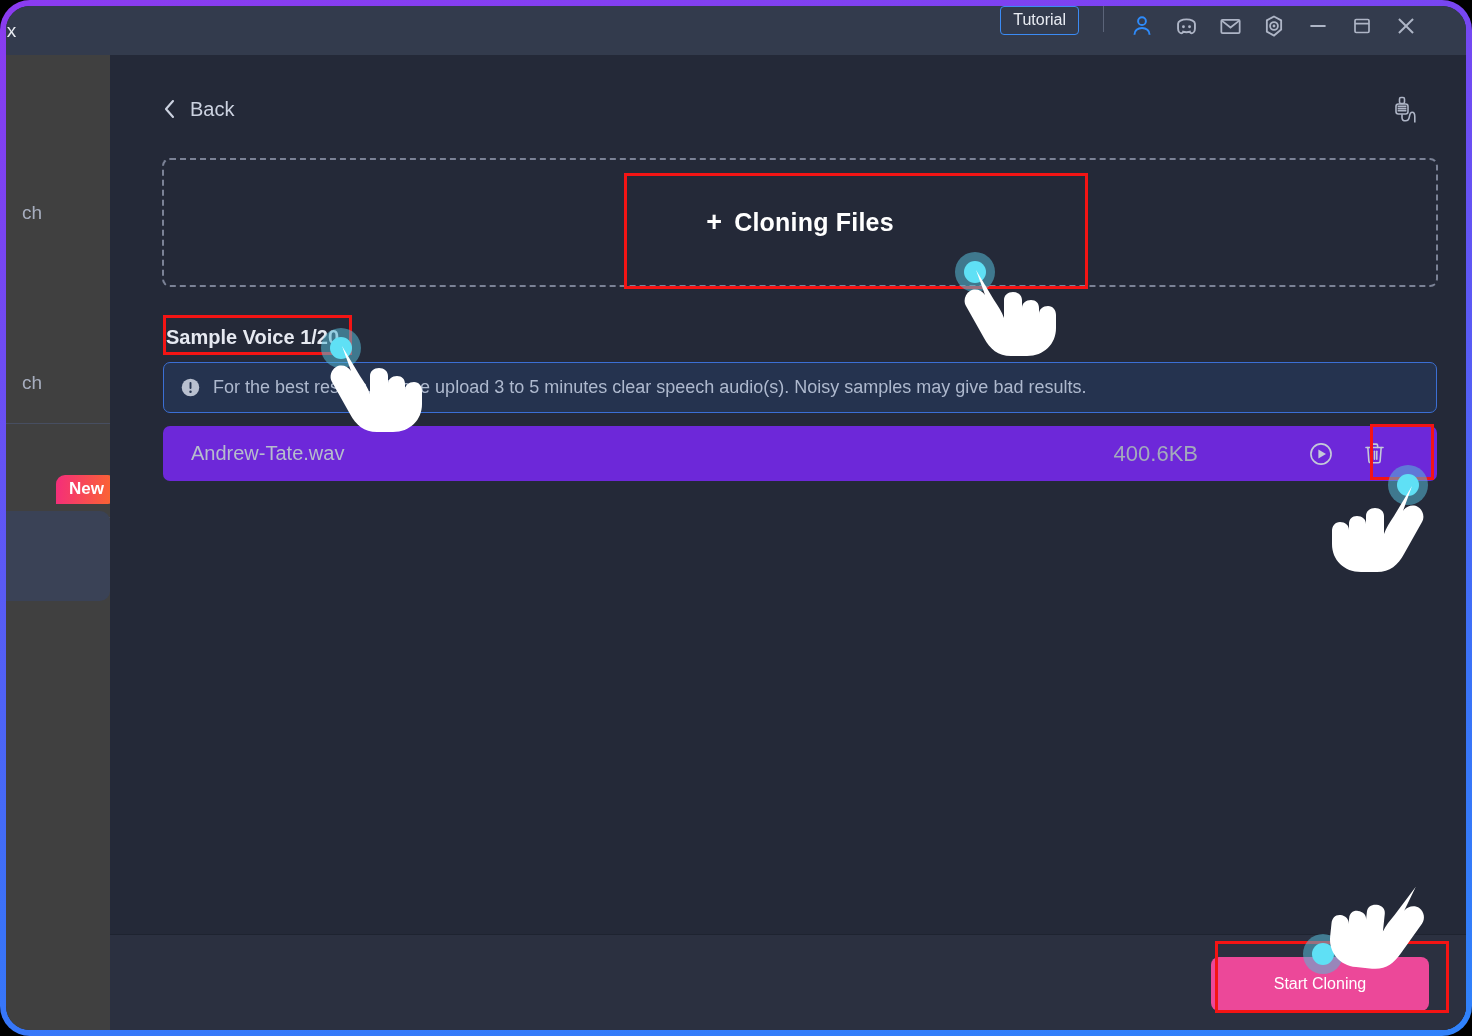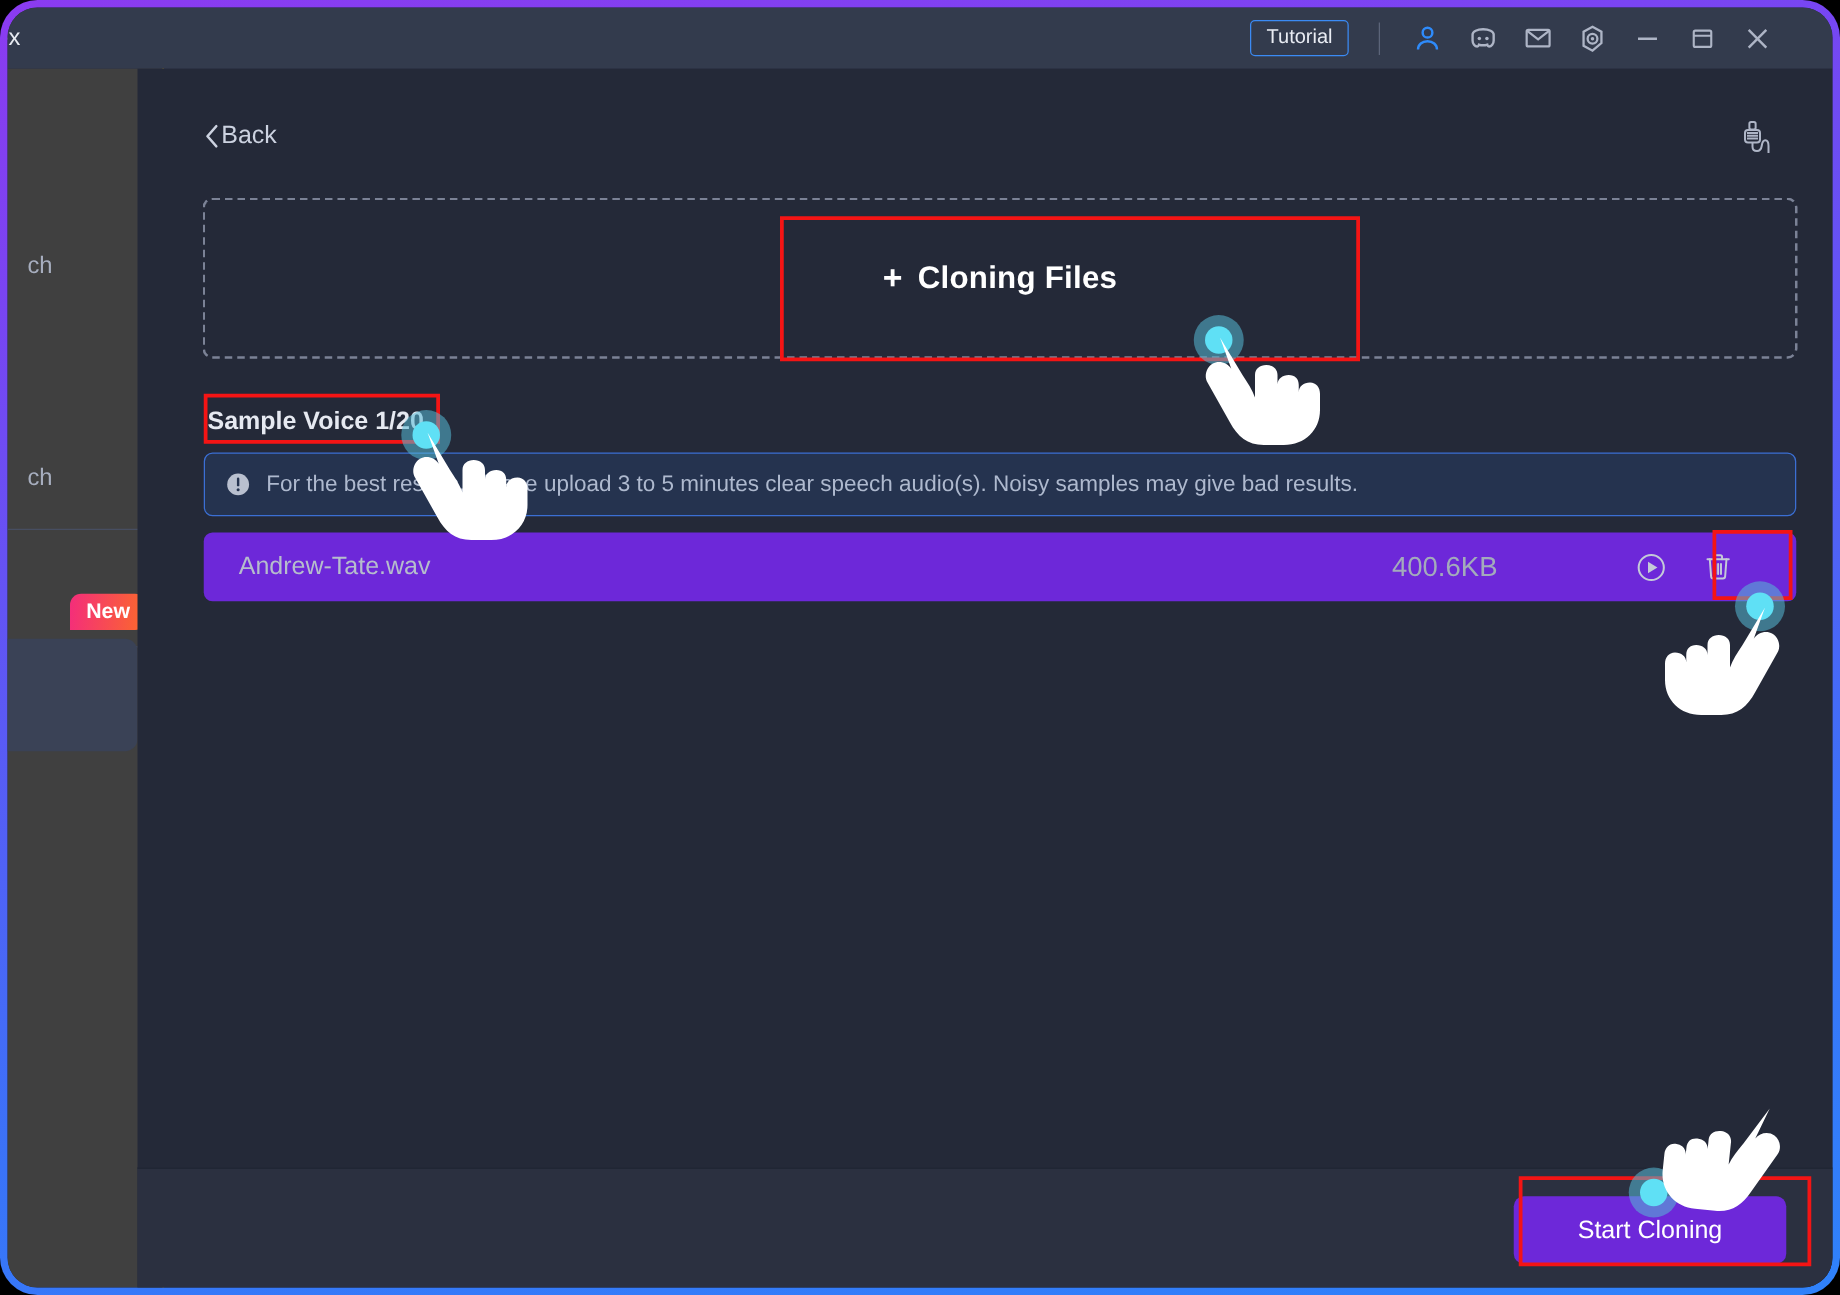"Tutorial" #titlebar-right { align-items: center -> flex-start }
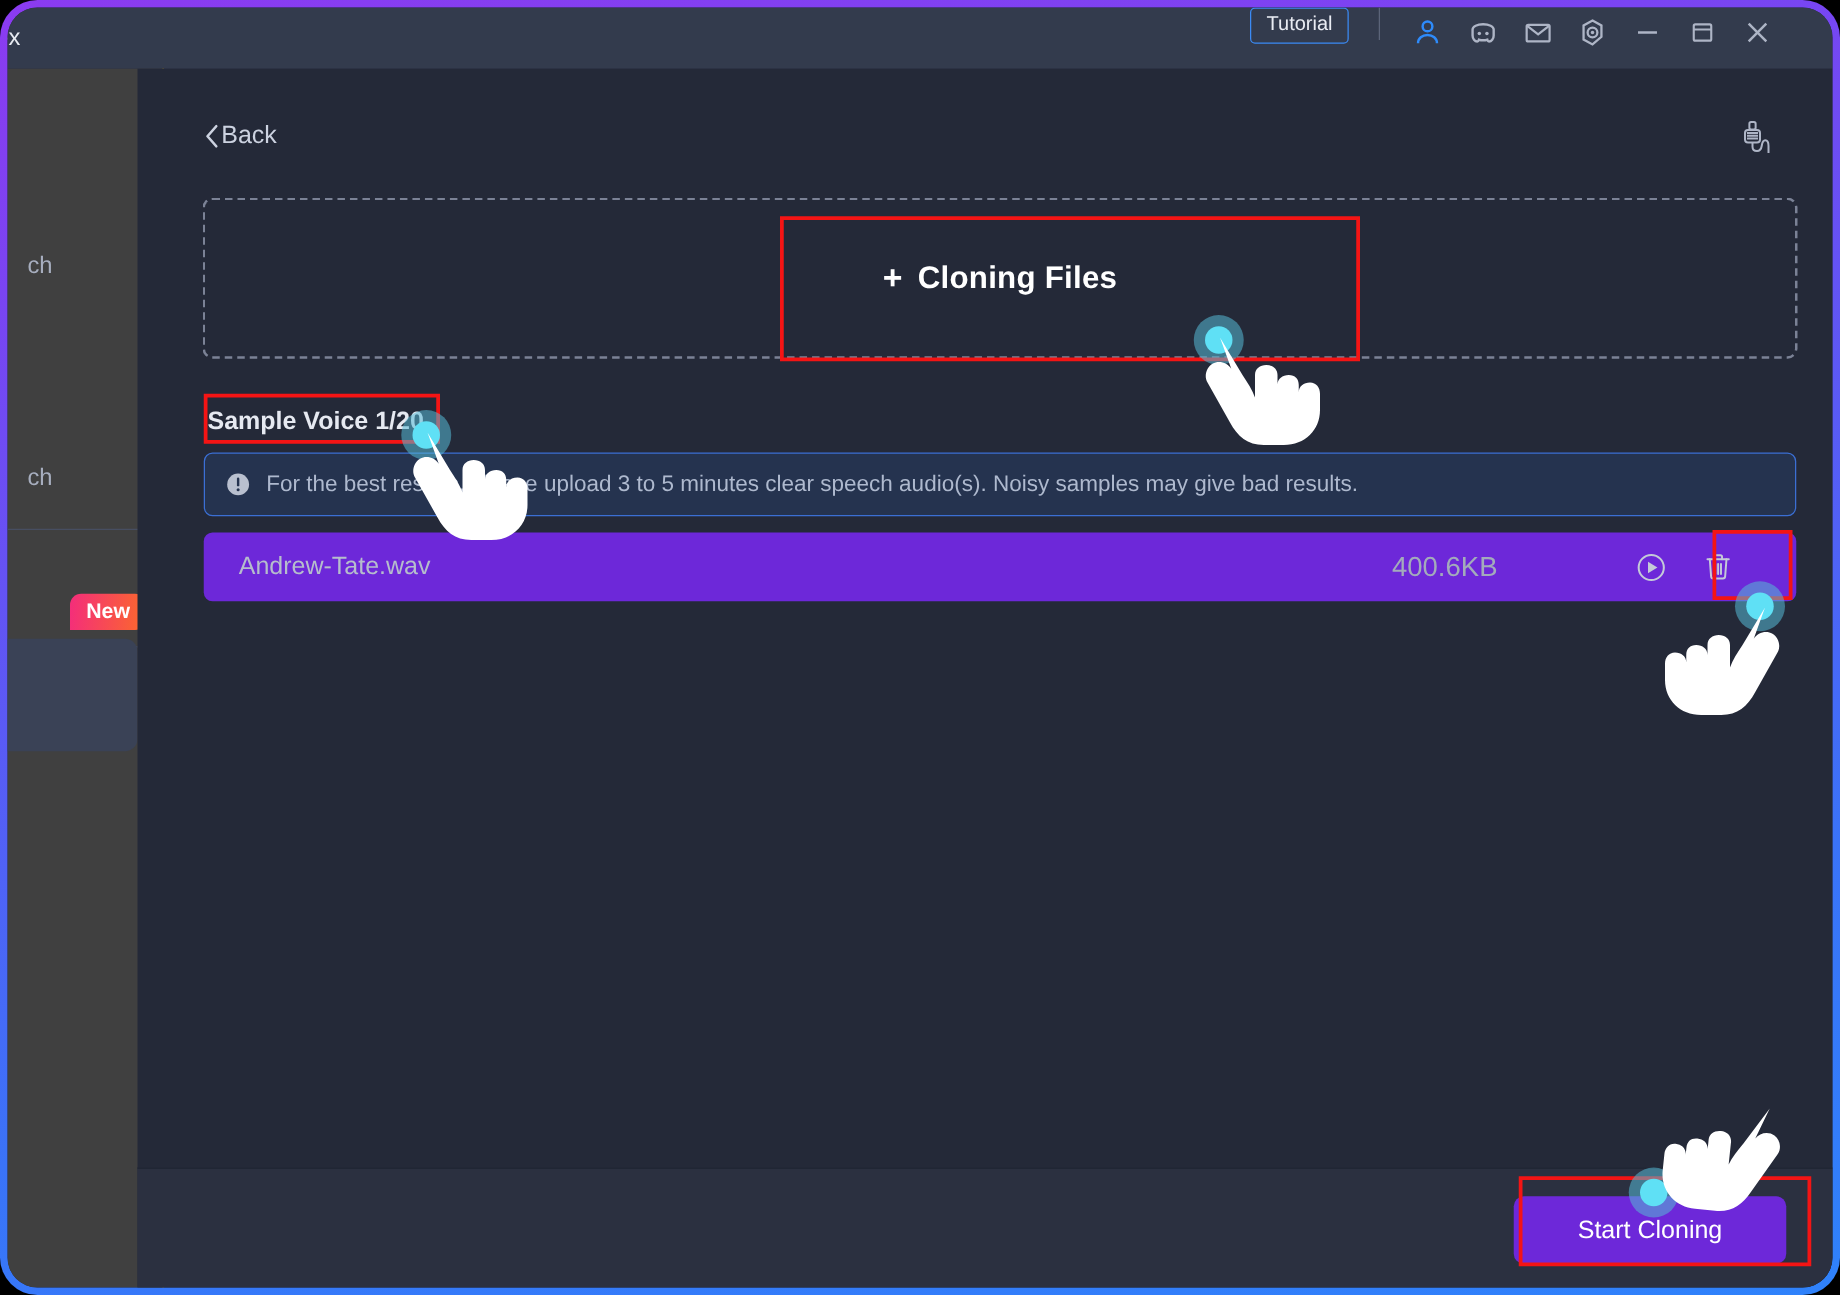"Back" #back-btn { align-items: flex-start -> center; gap: none -> 13px }
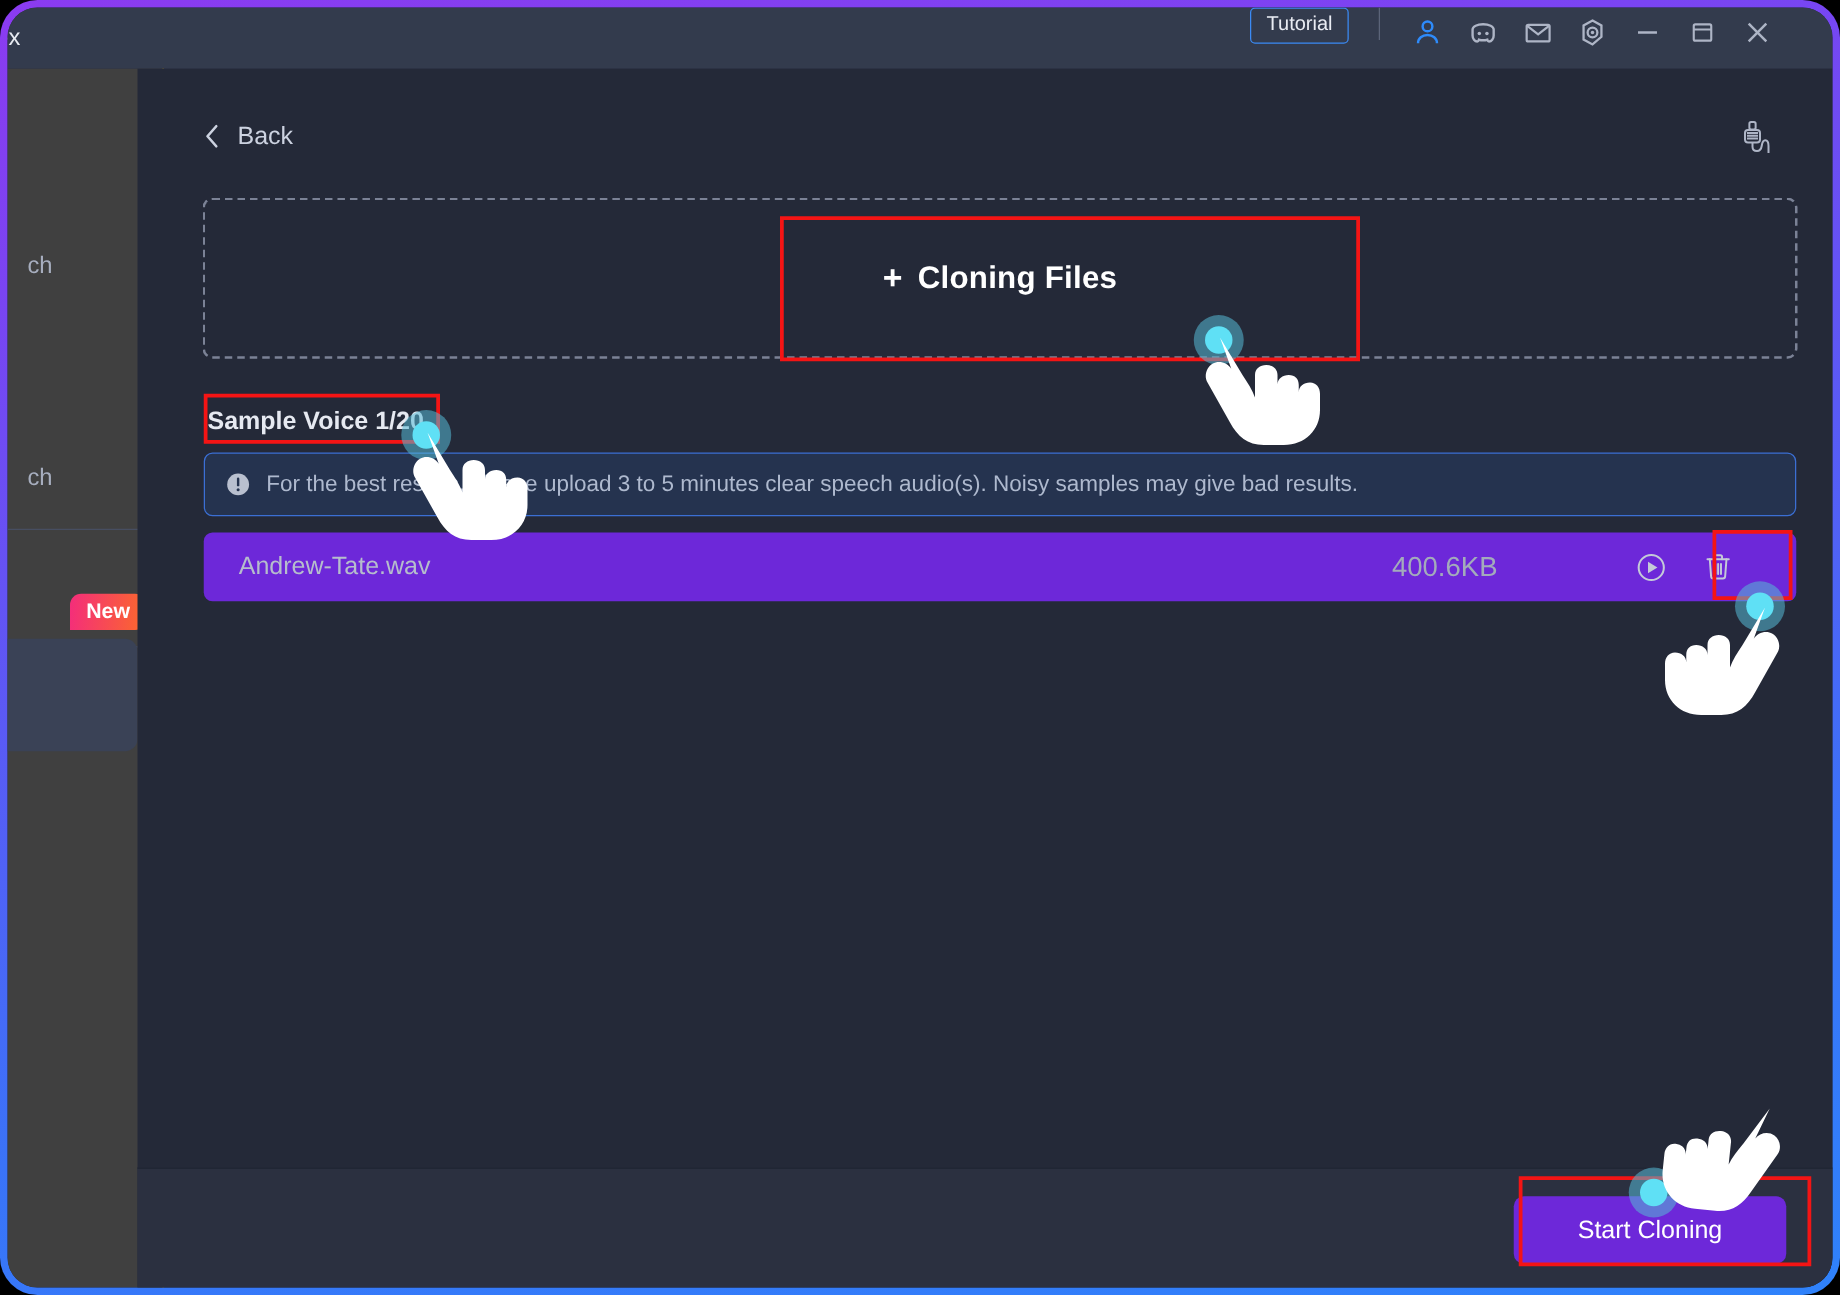"Start Cloning" #start-cloning-btn { background: #6d28d9 -> #ec4899; font-size: 20px -> 16px }
